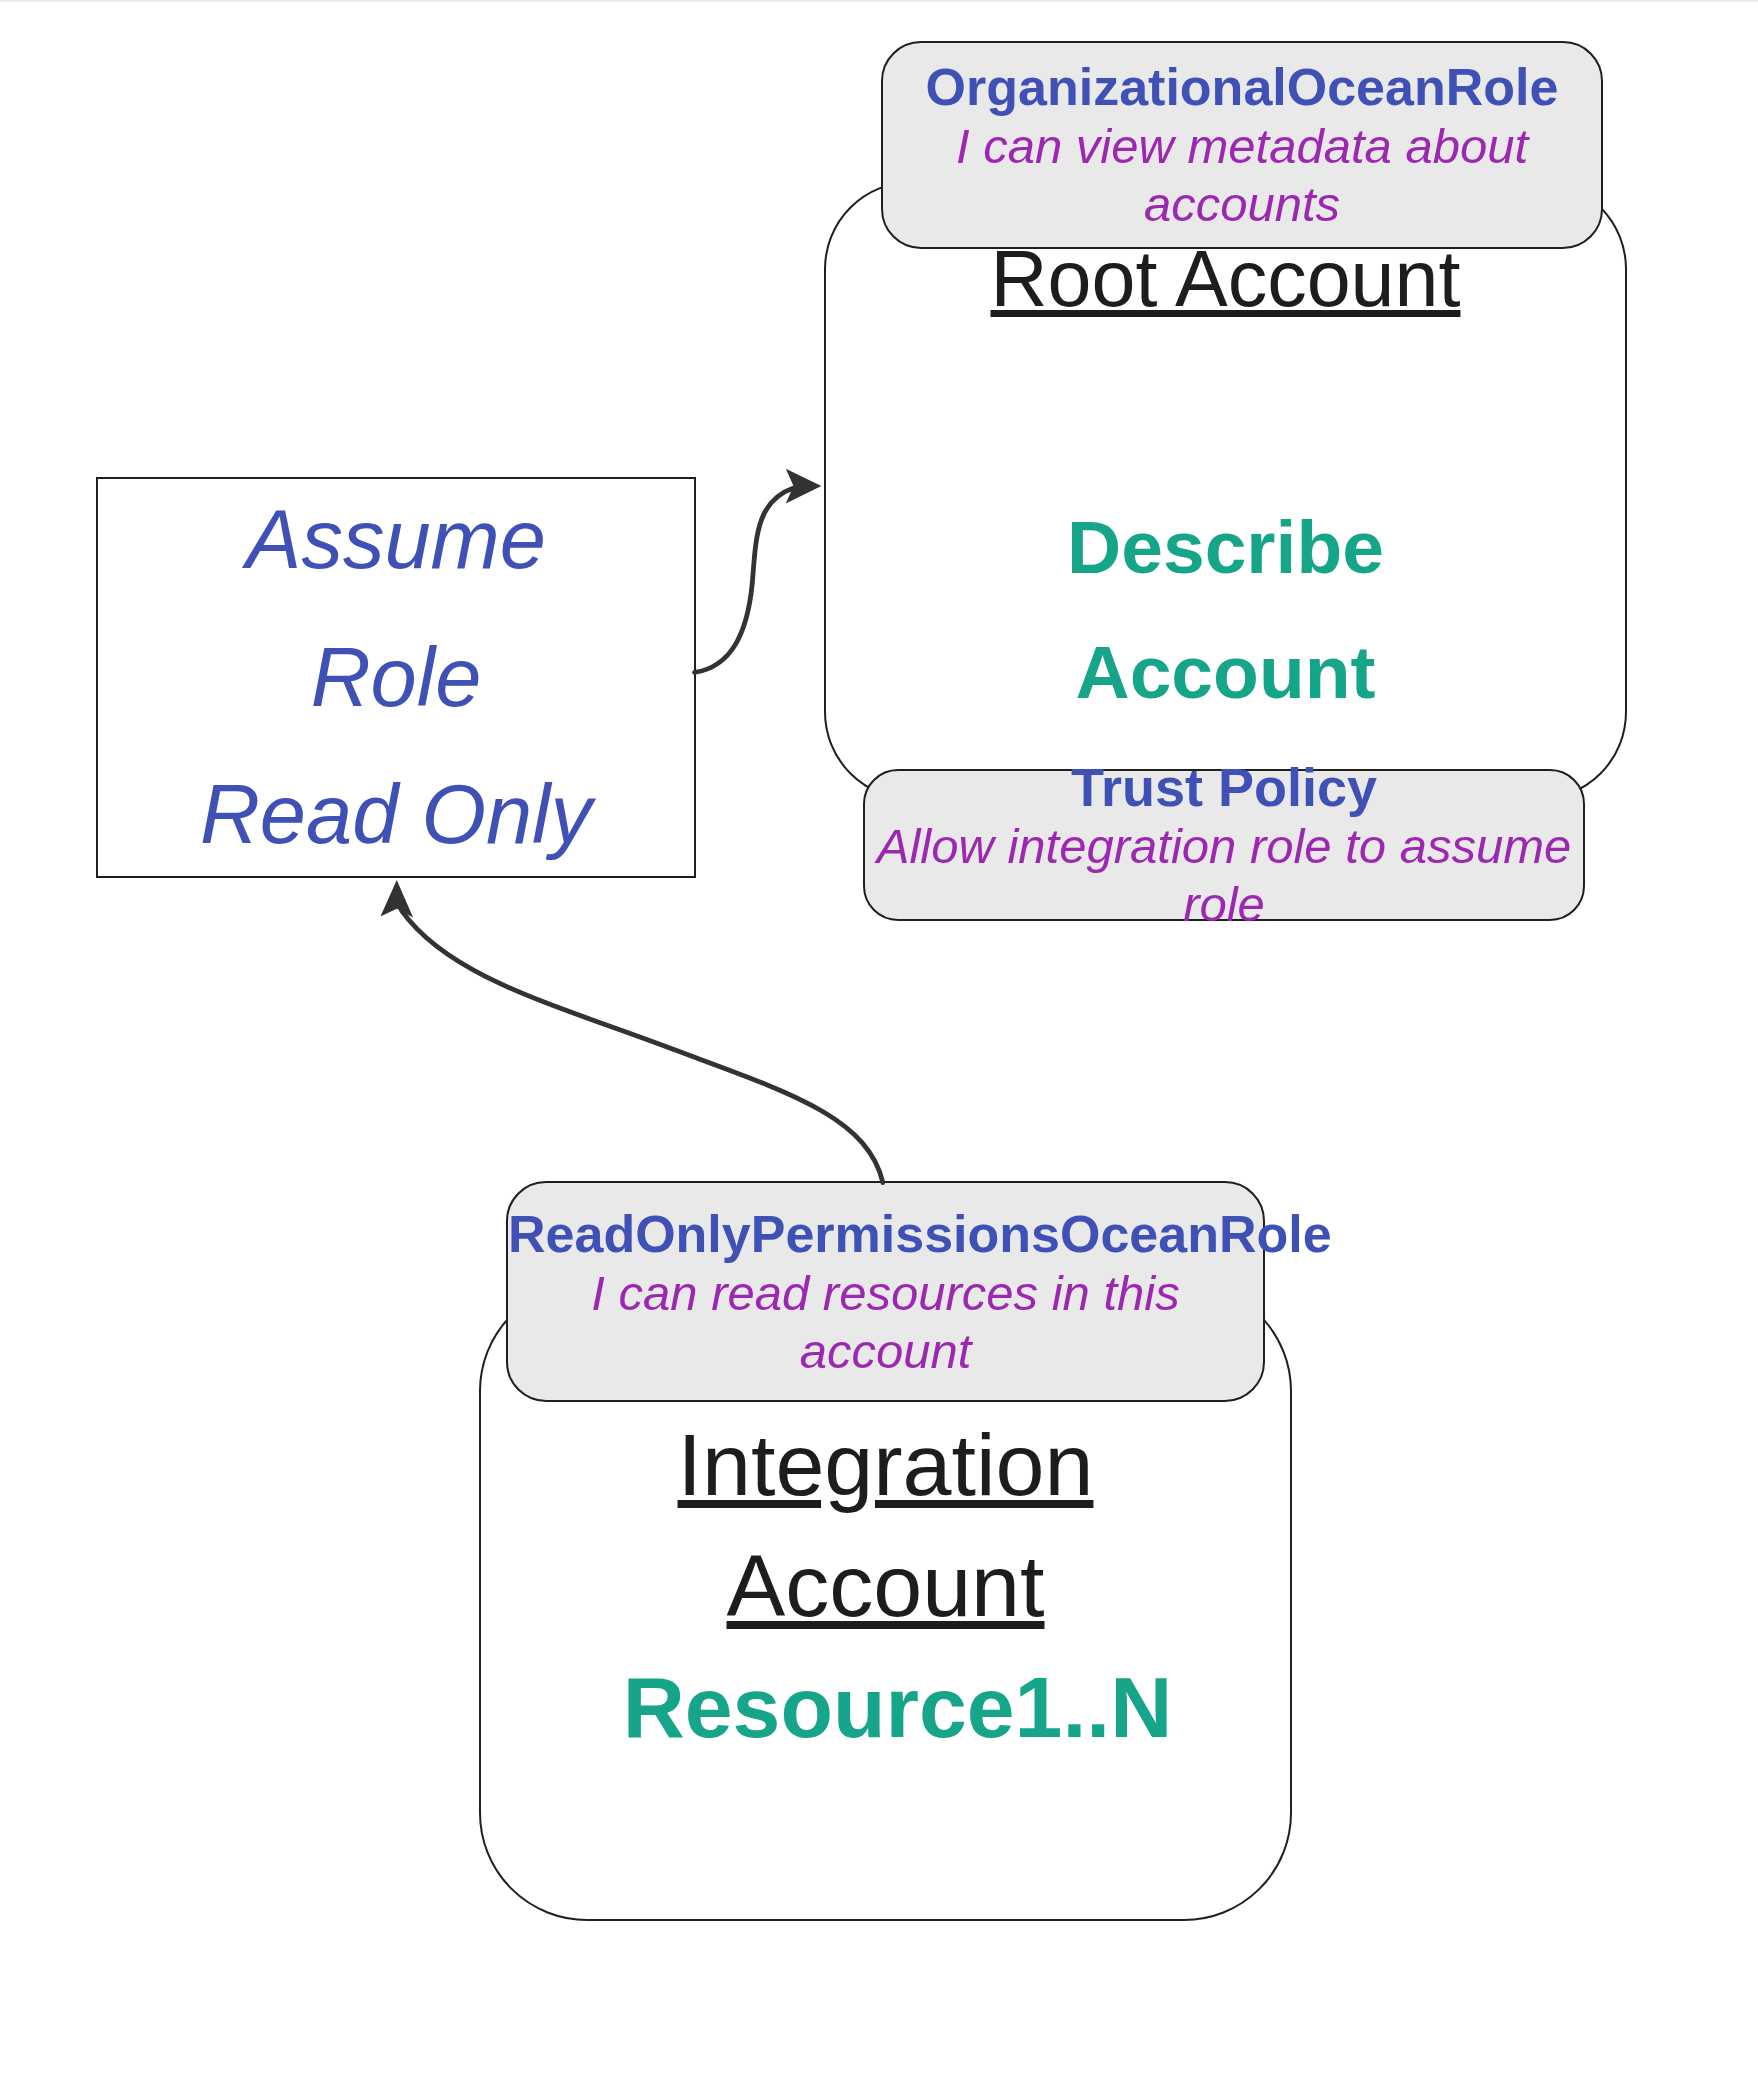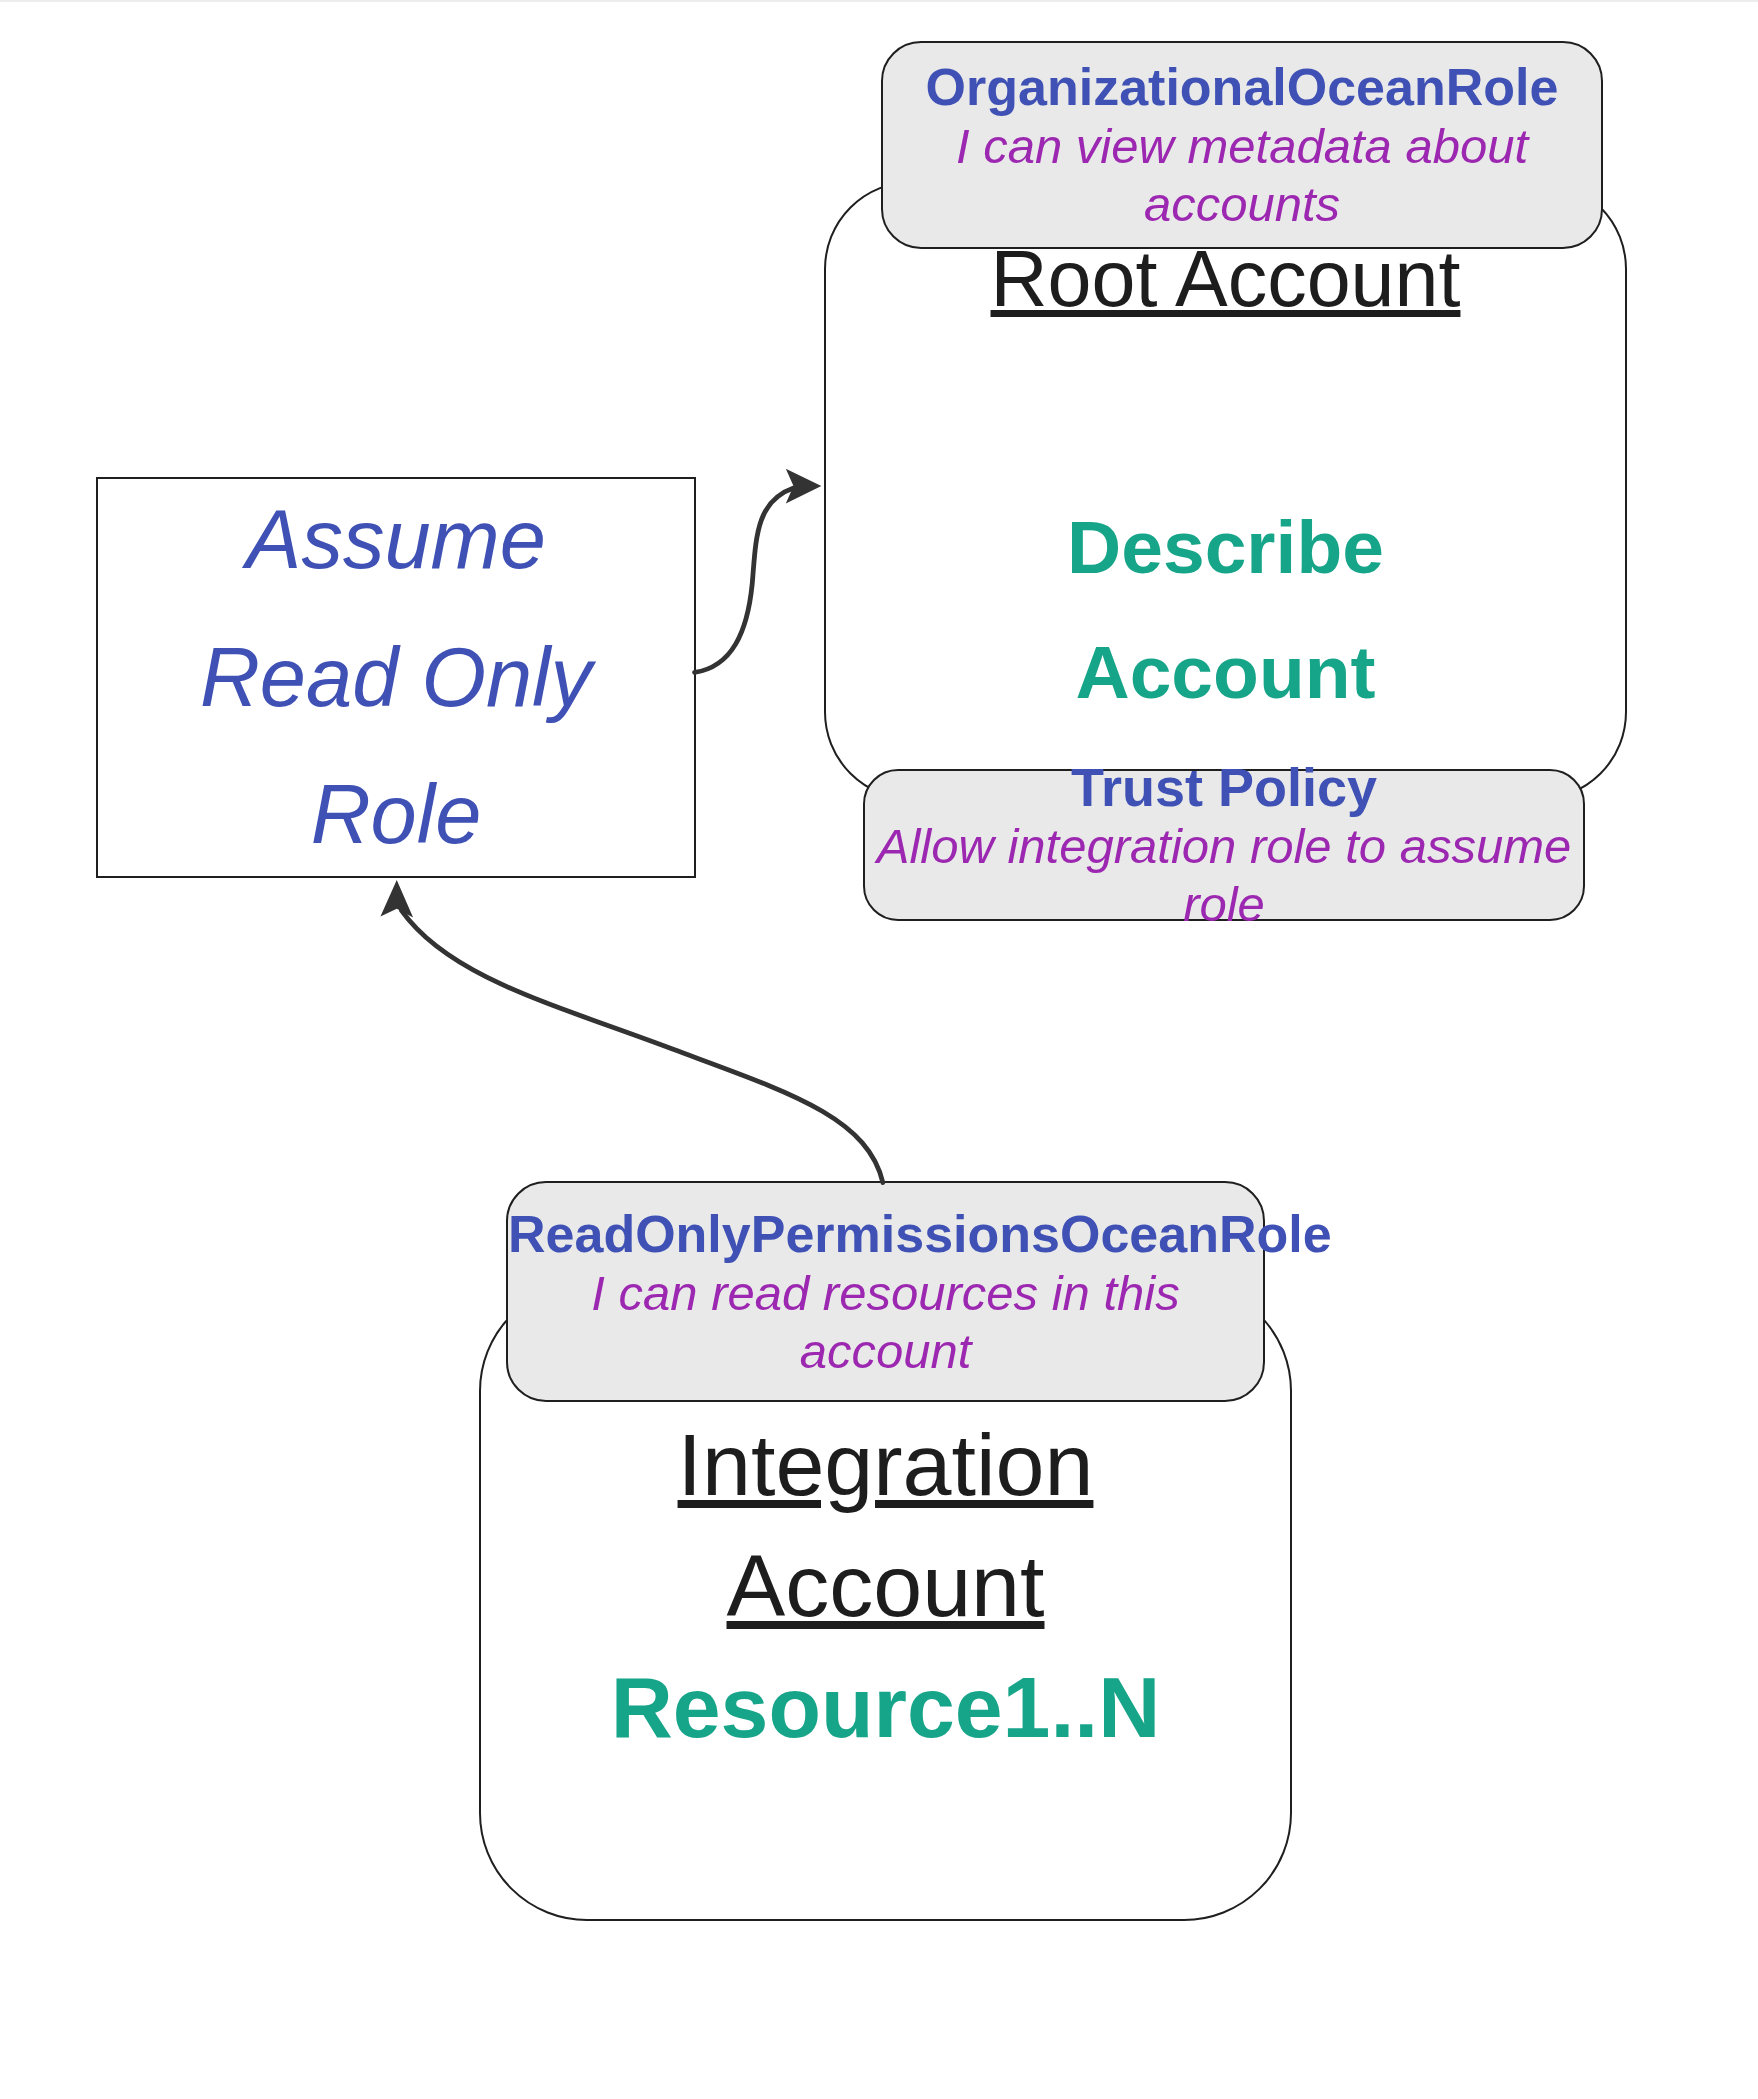"Read Only" div.assume-line { order: before "Role" -> after "Role" }
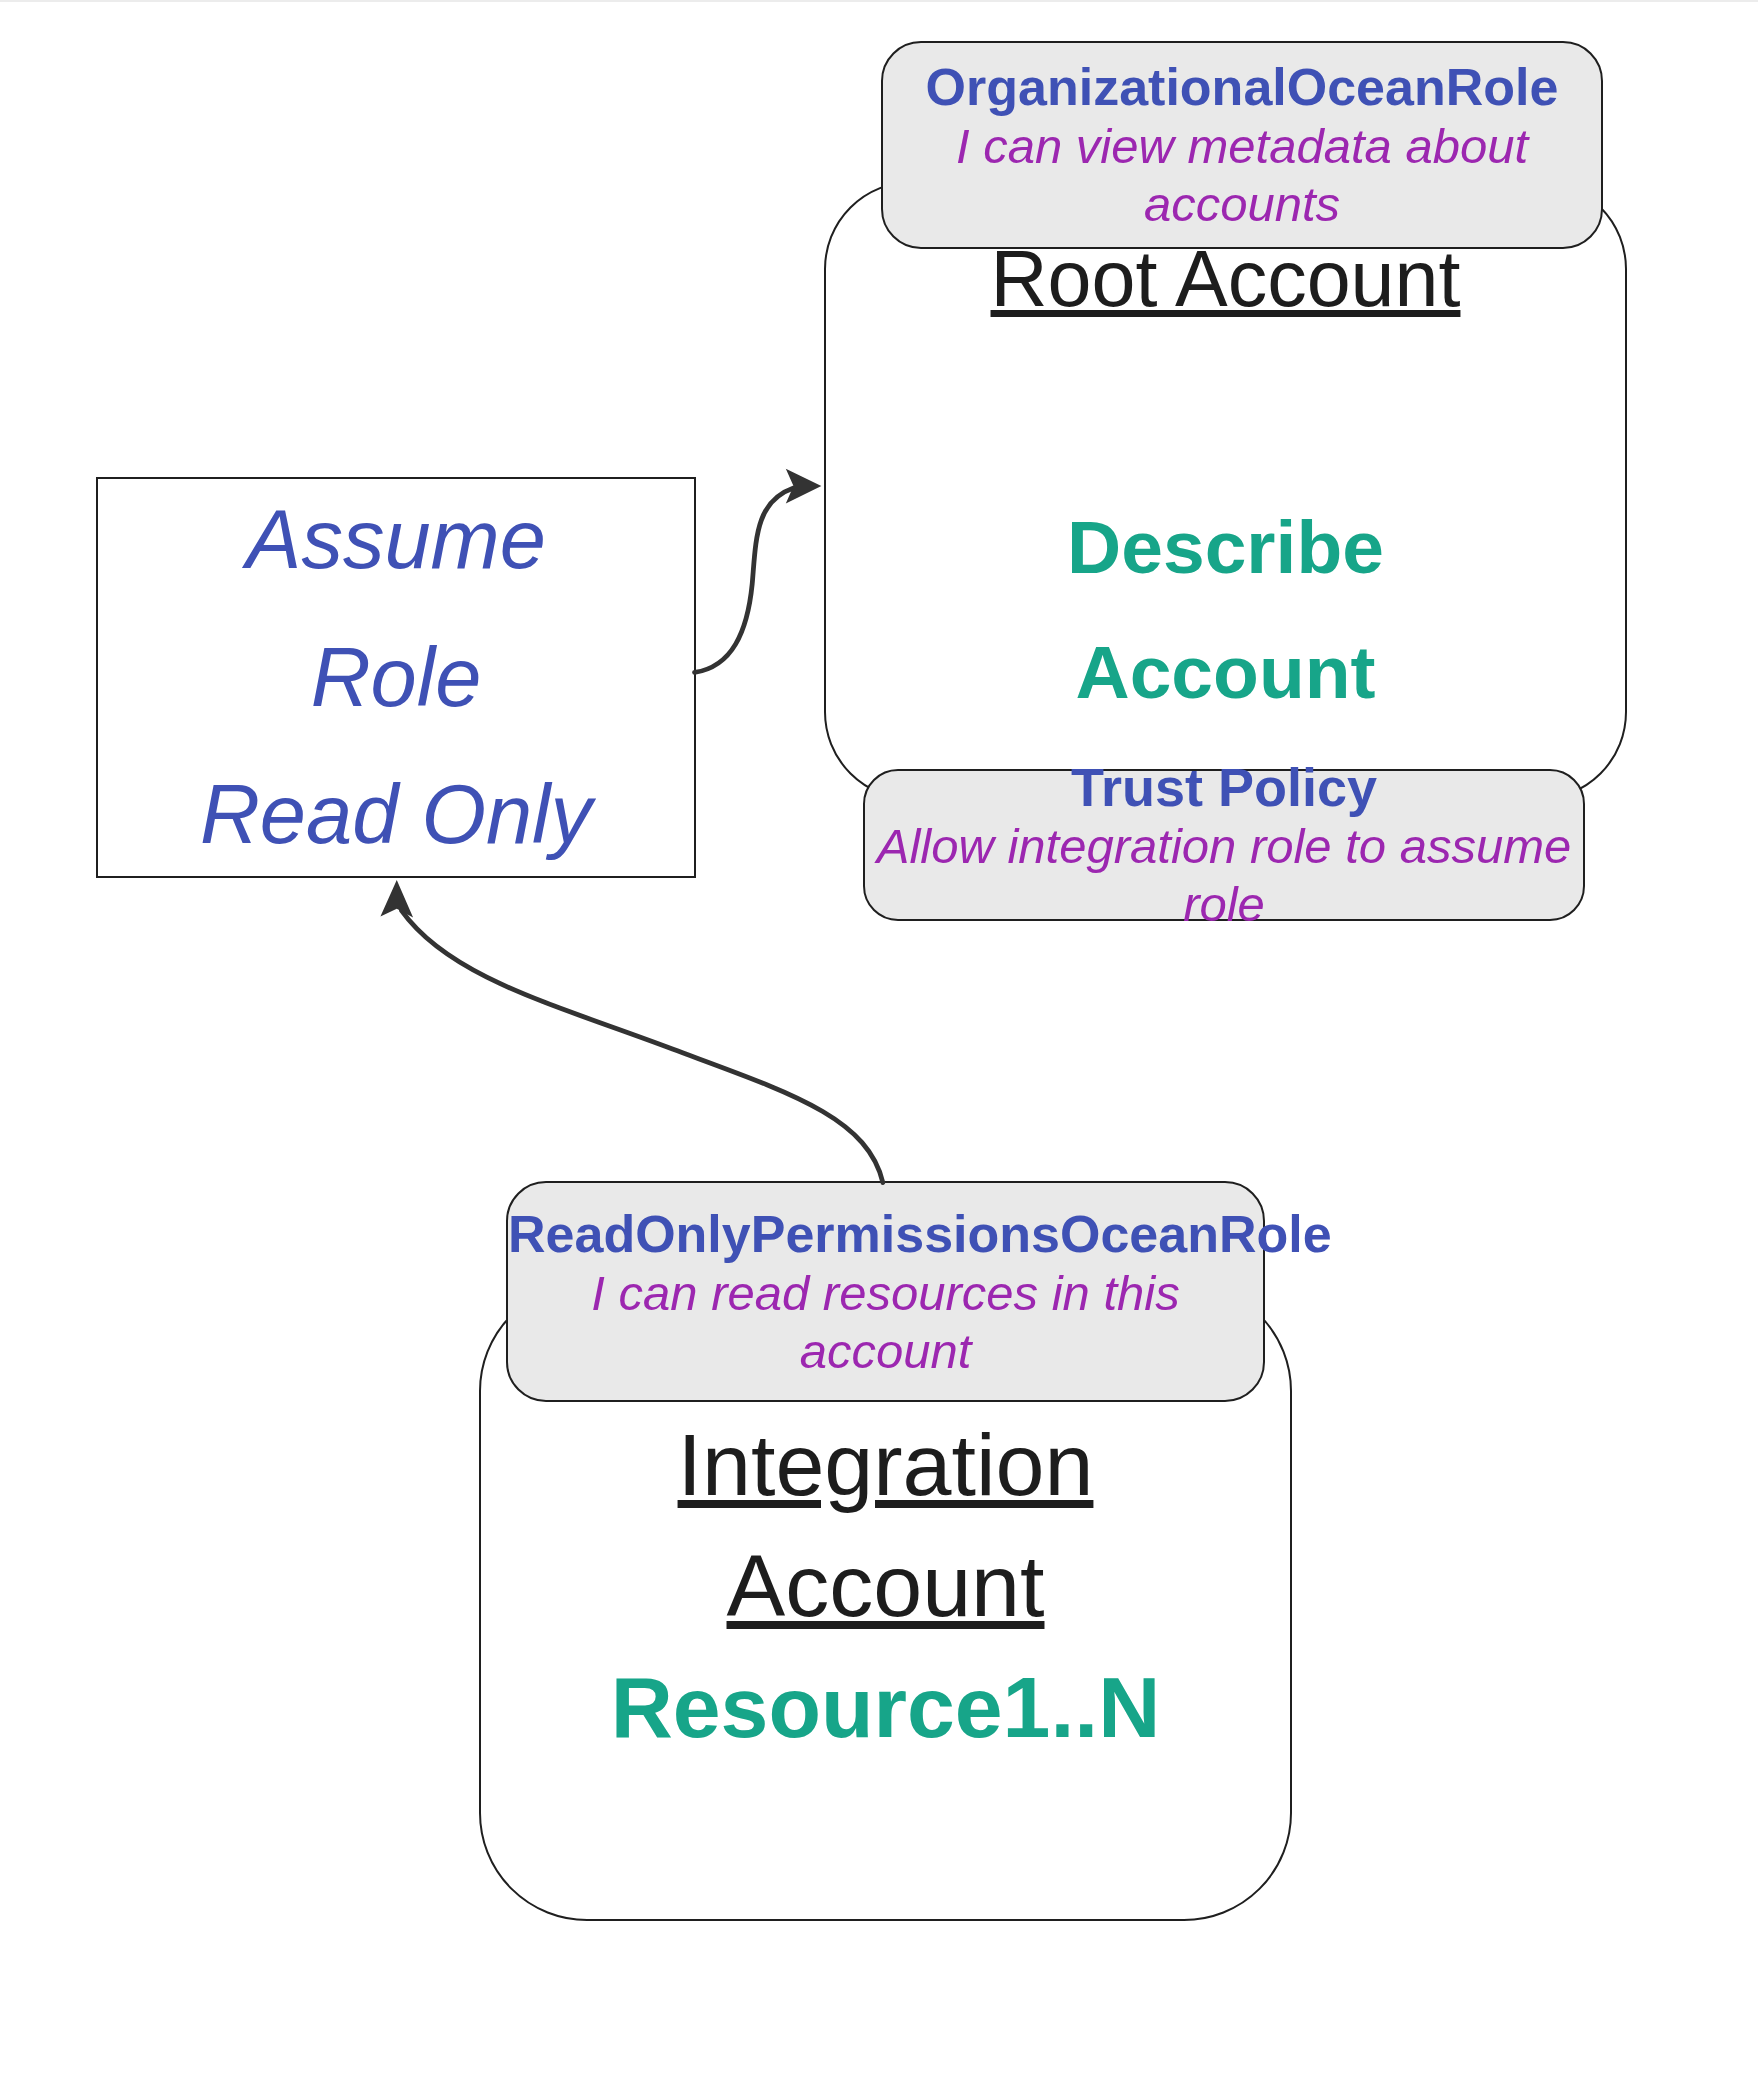"Resource1..N" #integration-resources { padding-left: none -> 12px }
